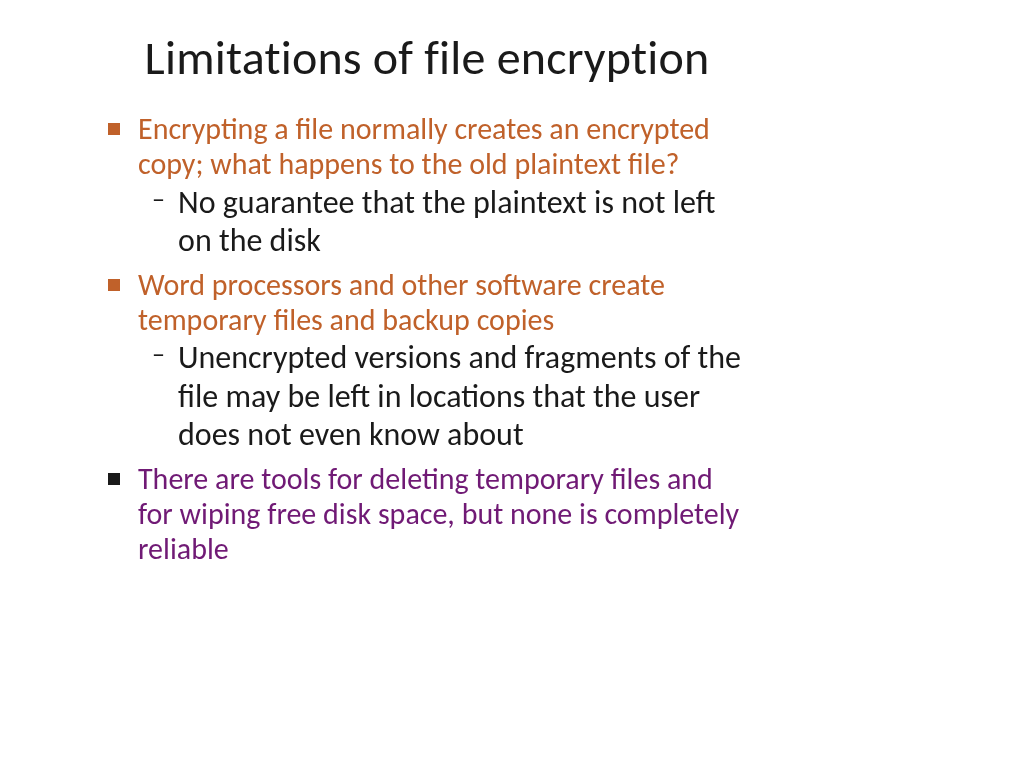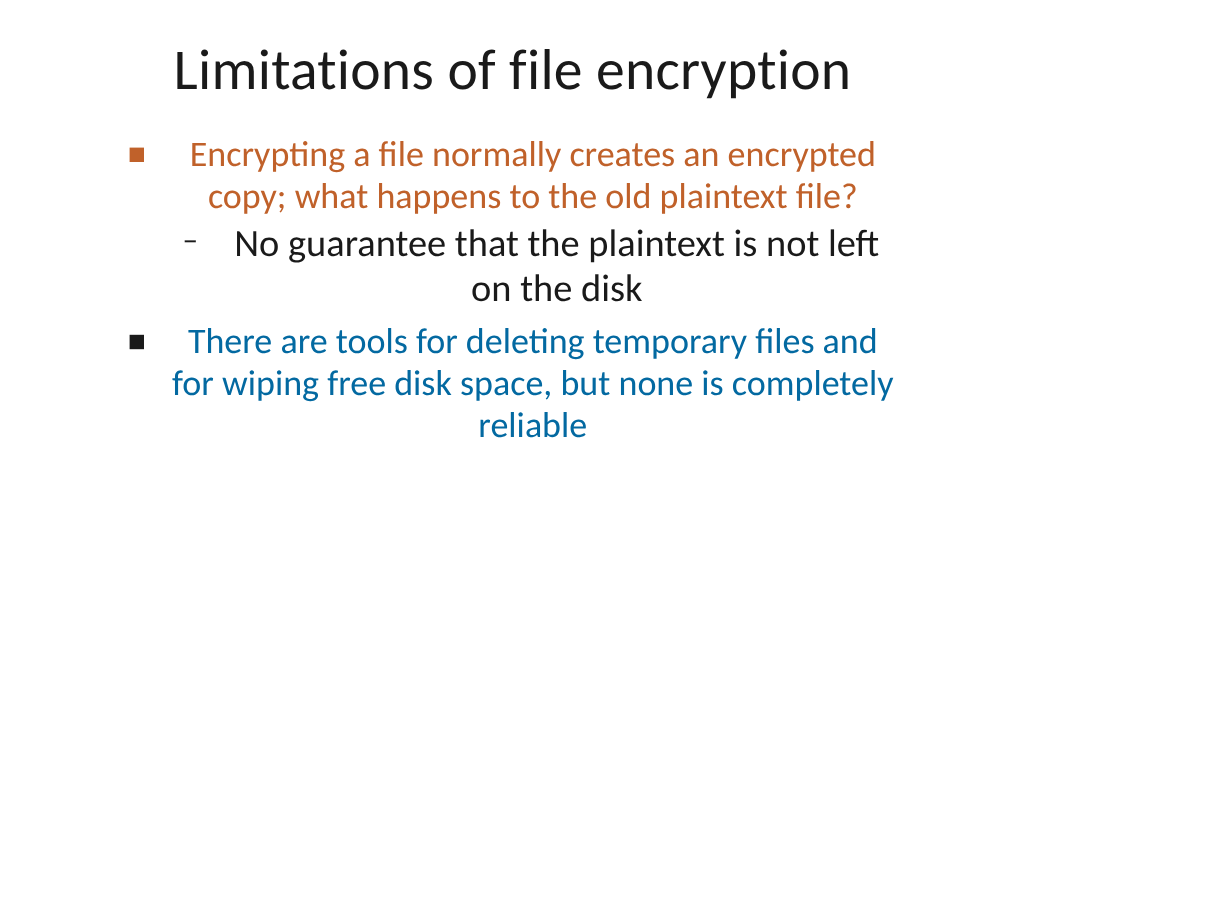"Encrypting a file normally creates" ul.top > li { text-align: center -> none }
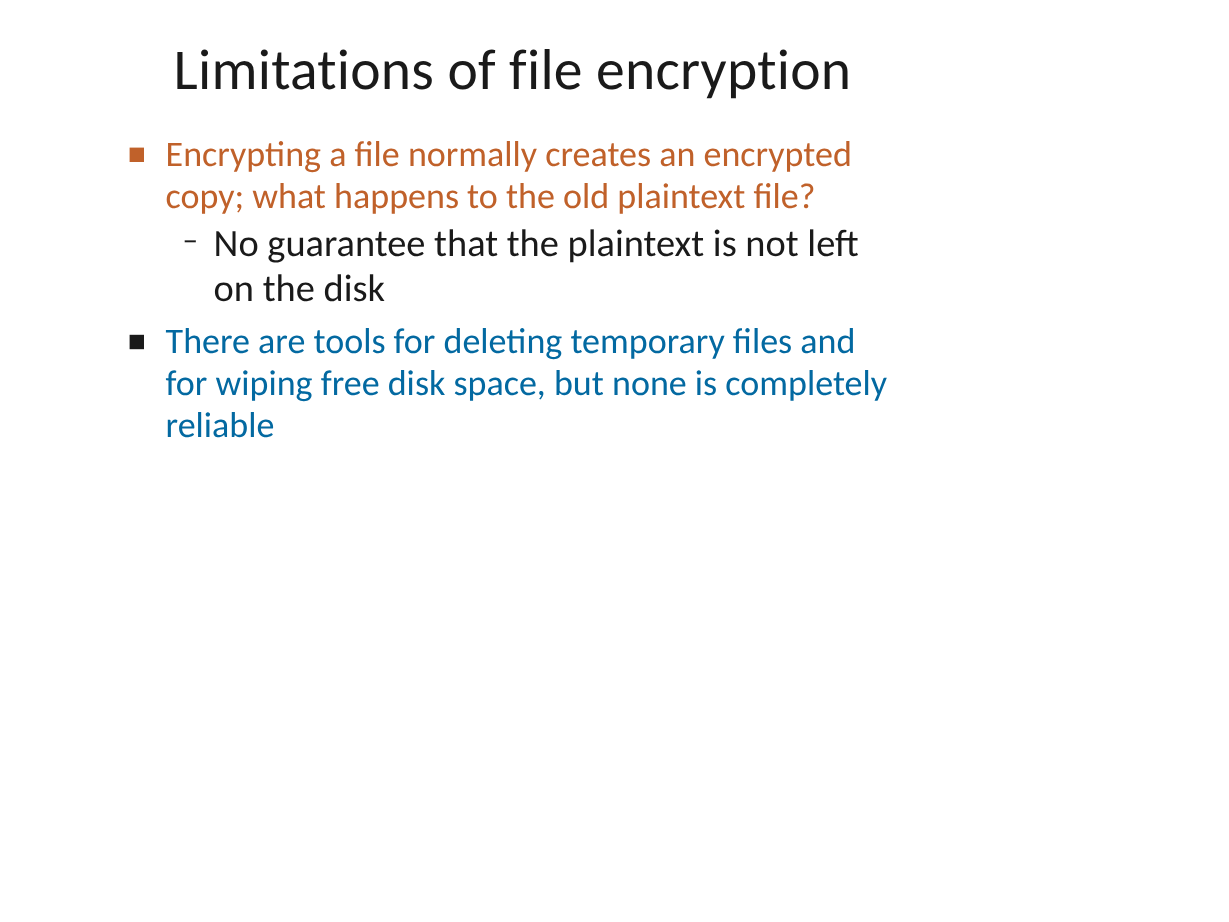"Word processors and other software" li.orange { html: none -> <li> <span>Word processors and other software create temporary files and backup copies</span> <ul> <li> <span>Unencrypted versions and fragments of the file may be left in locations that the user does not even know about</span> </li> </ul> </li> }
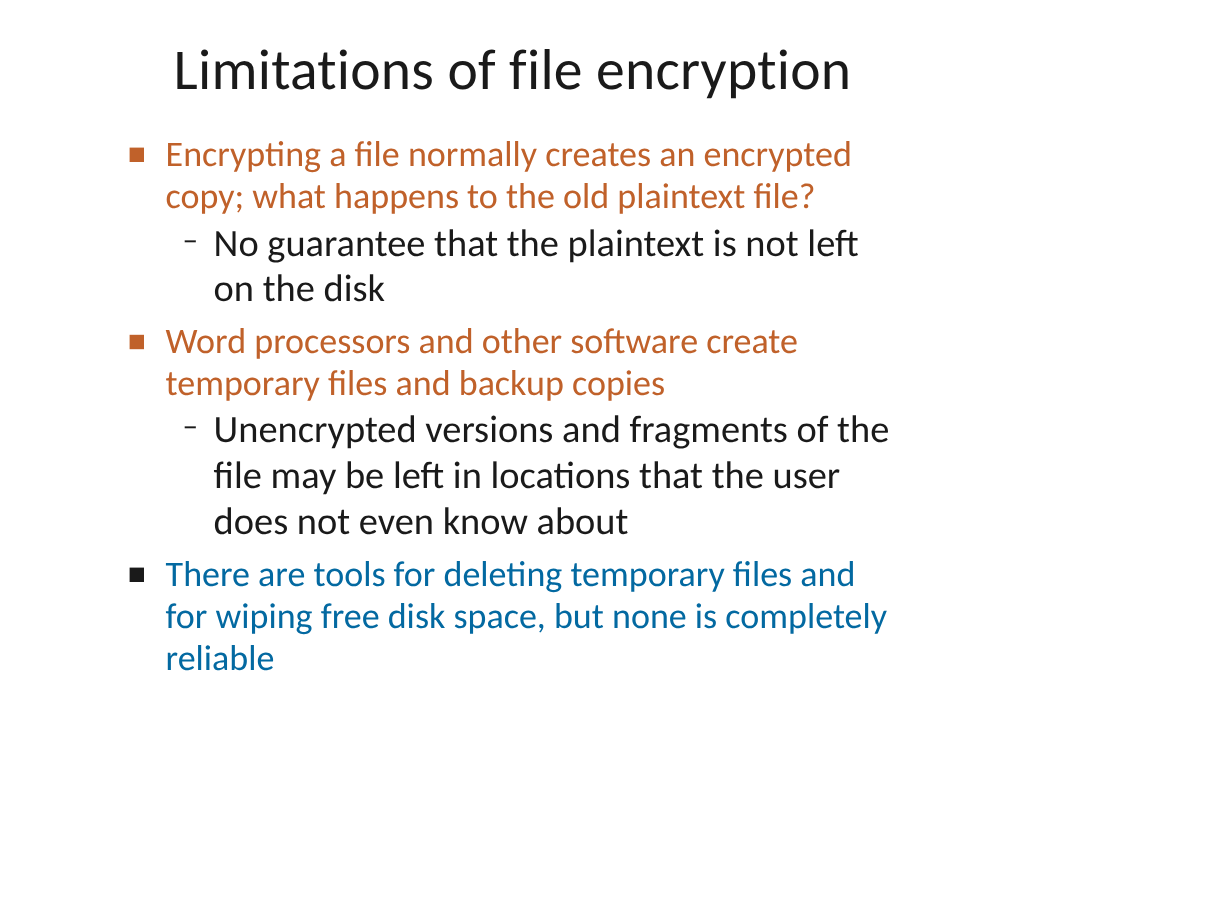"There are tools for deleting" ul.top > li.black { color: #0369a1 -> #701a75 }
